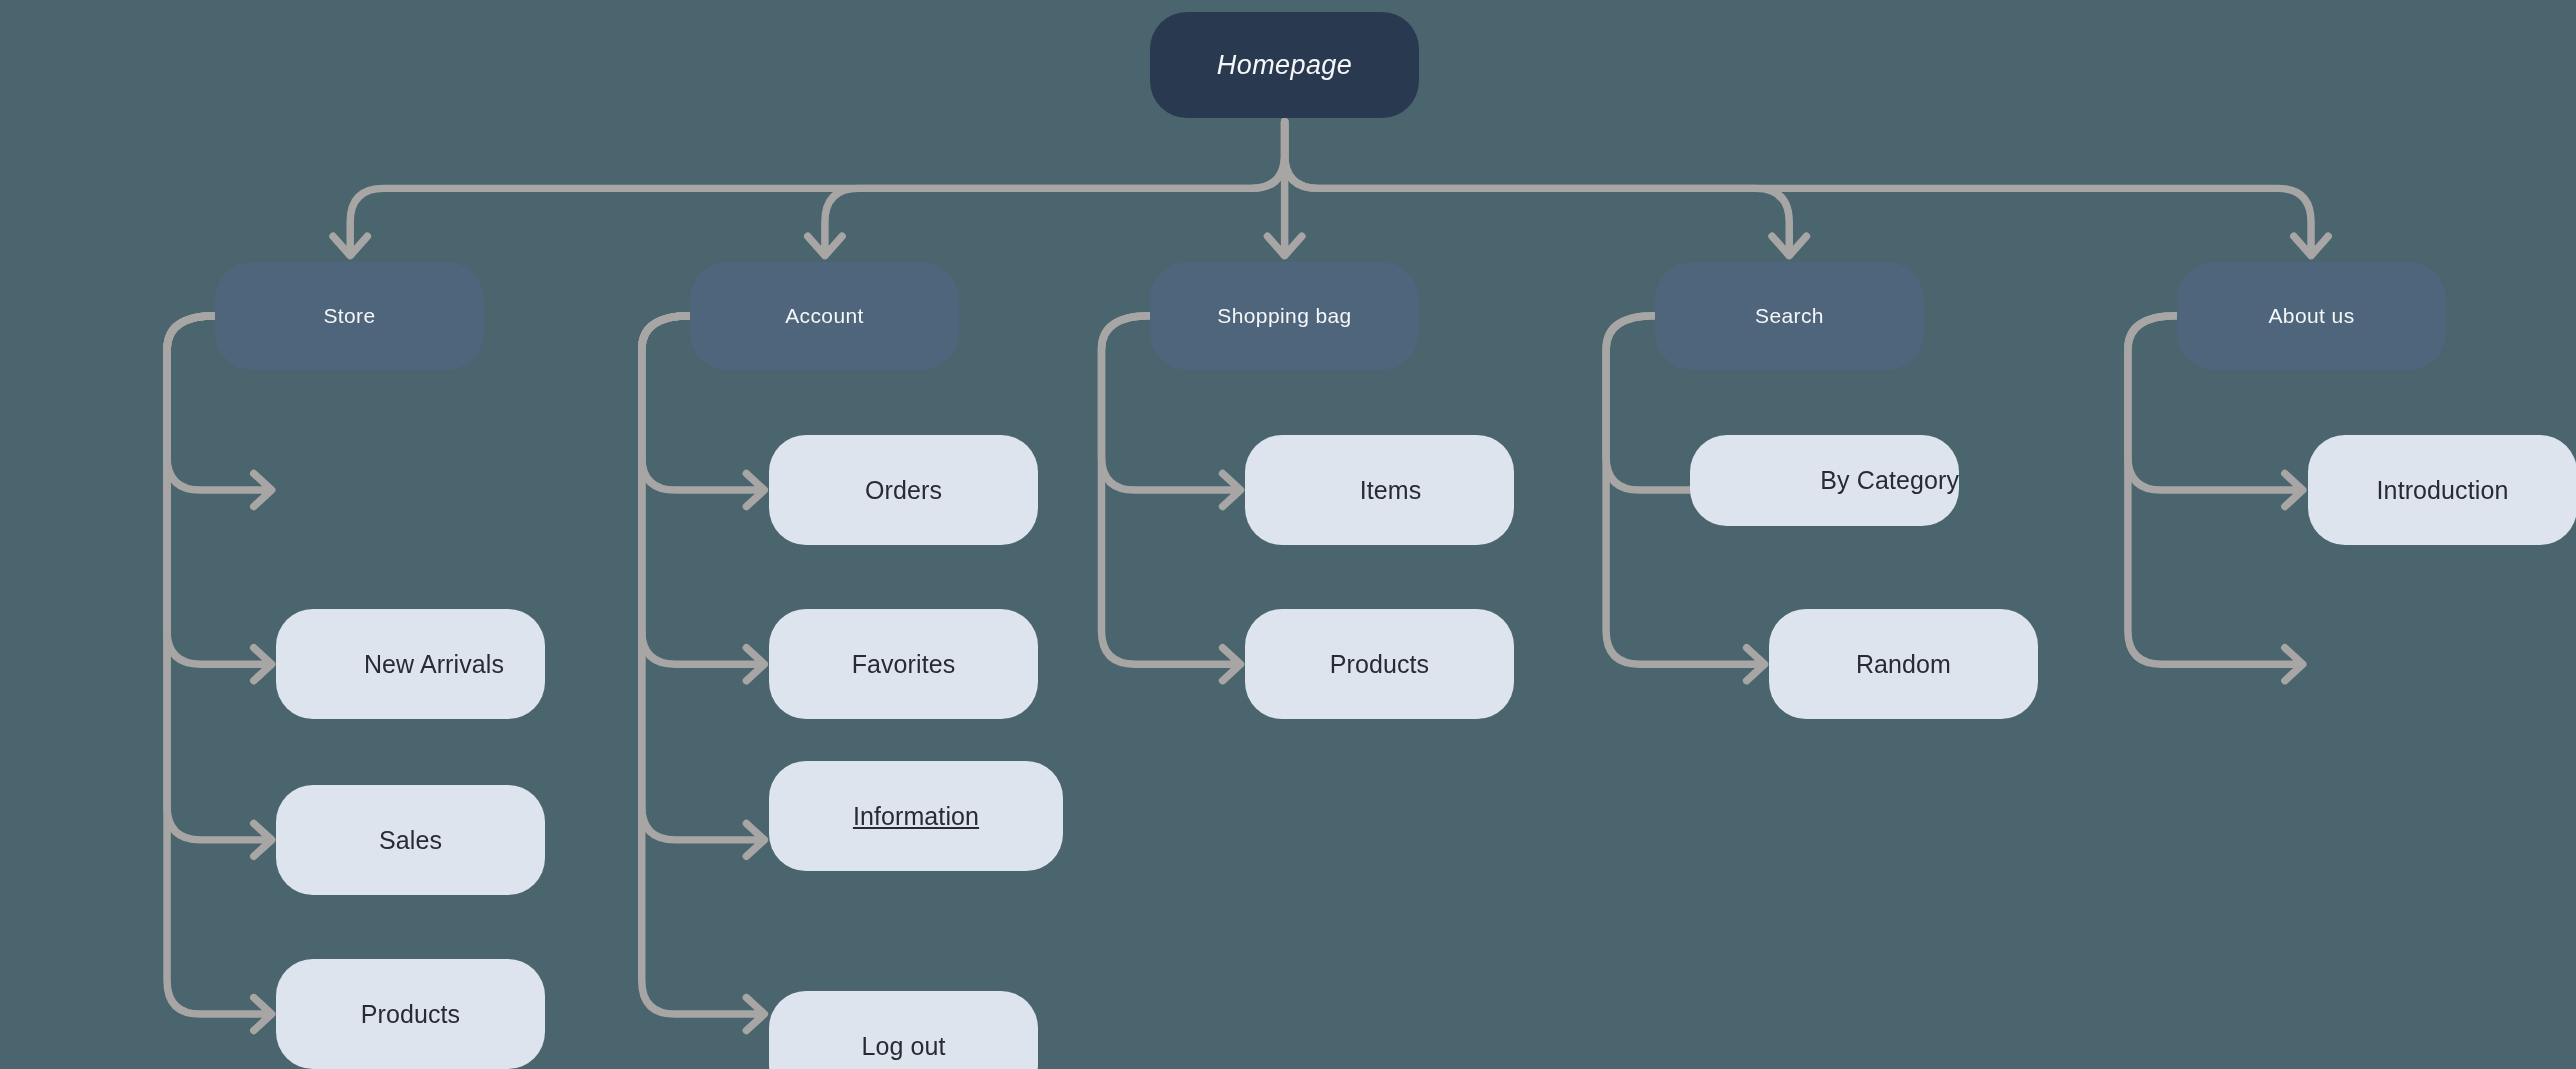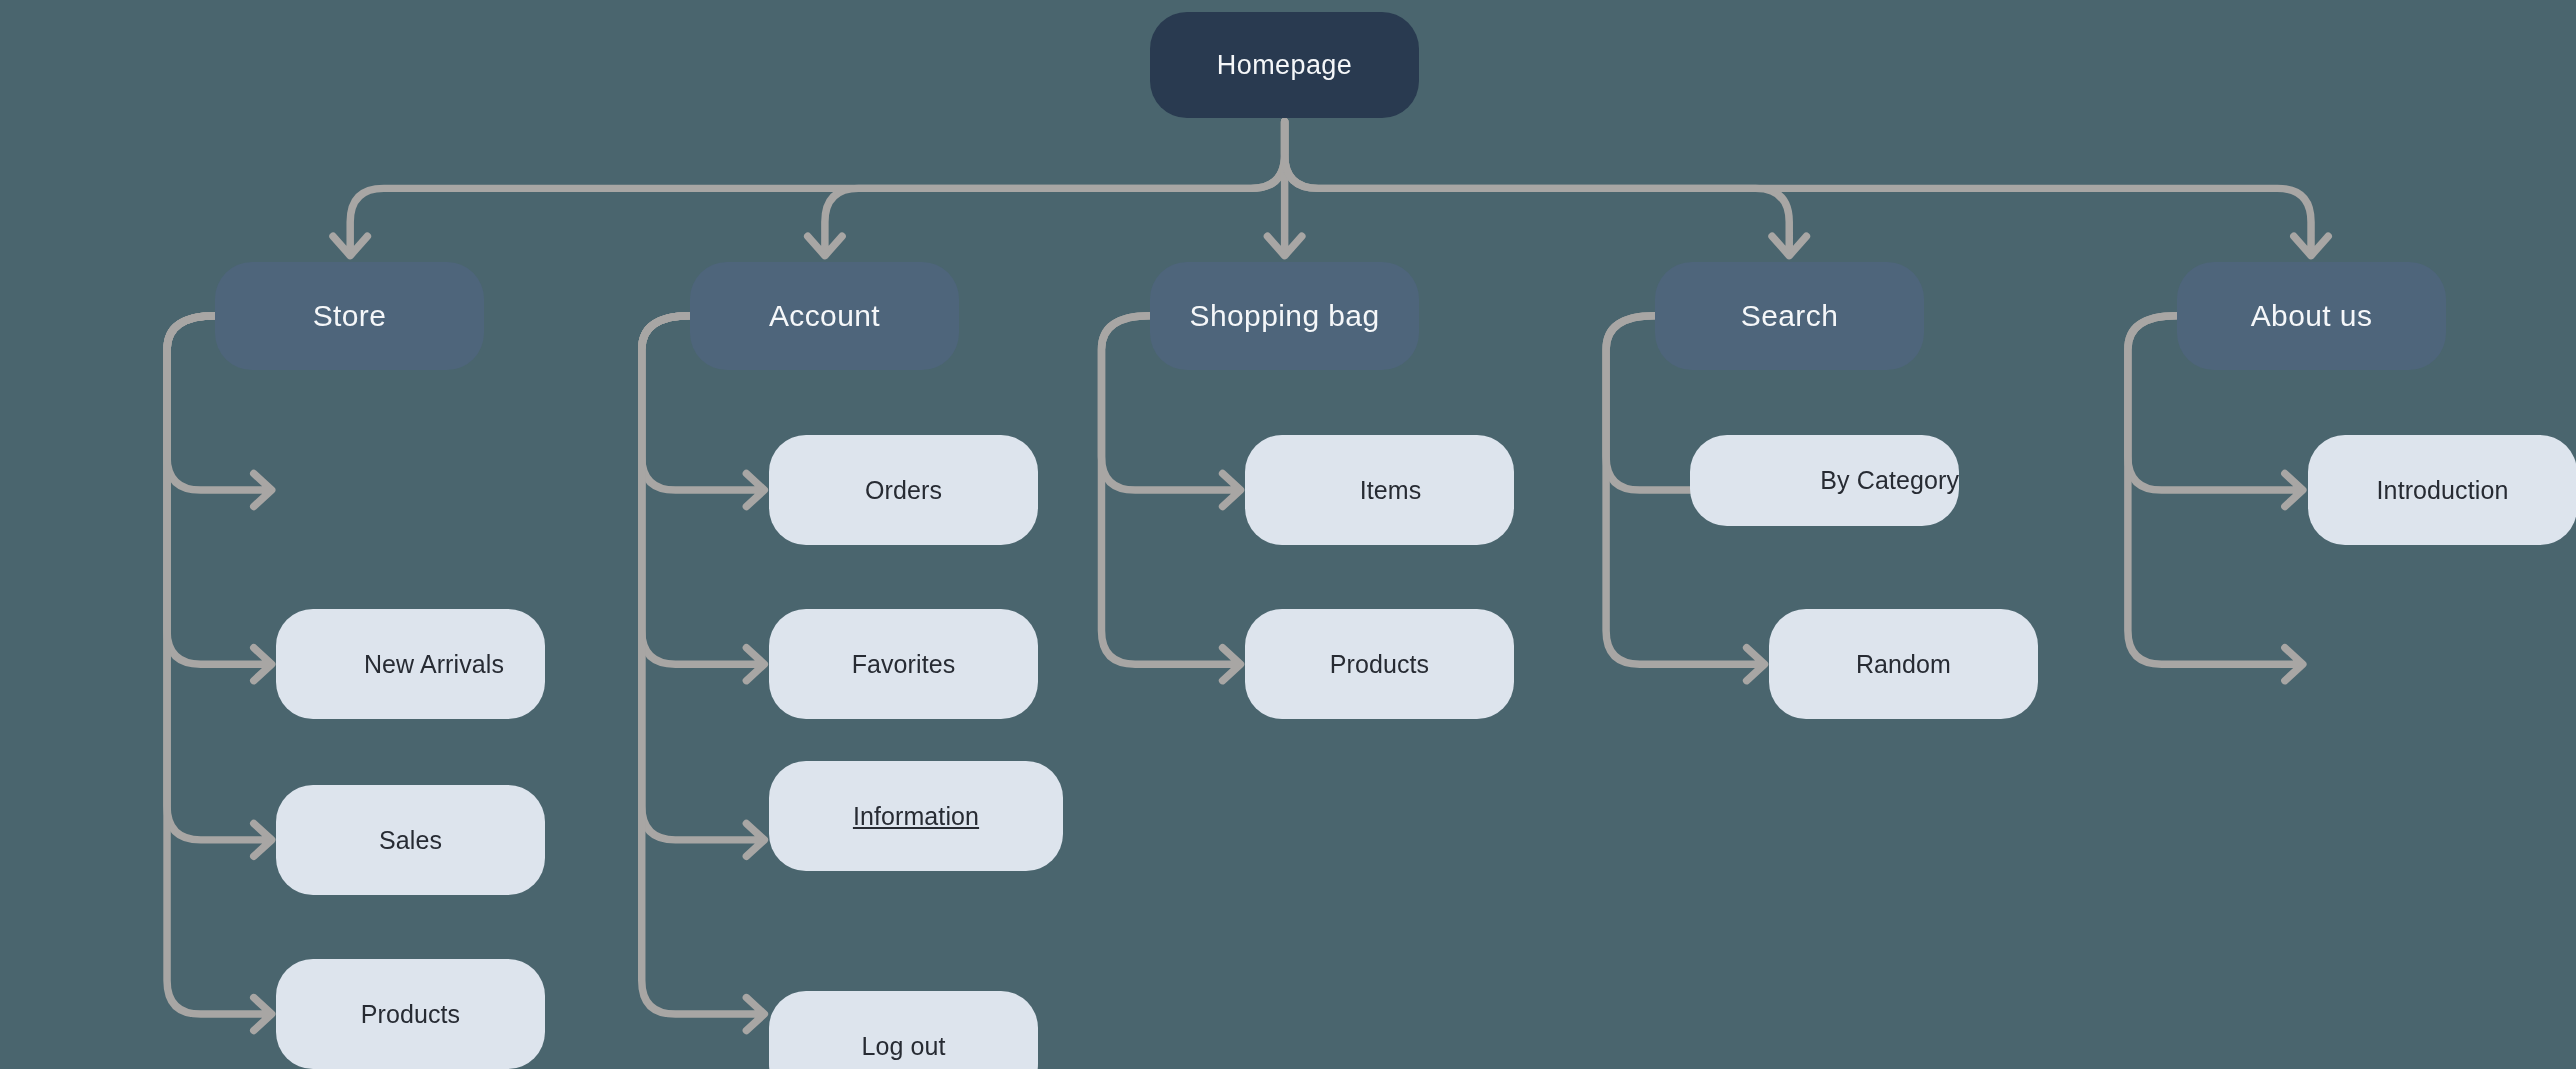"Homepage" div.node { font-style: none -> italic }
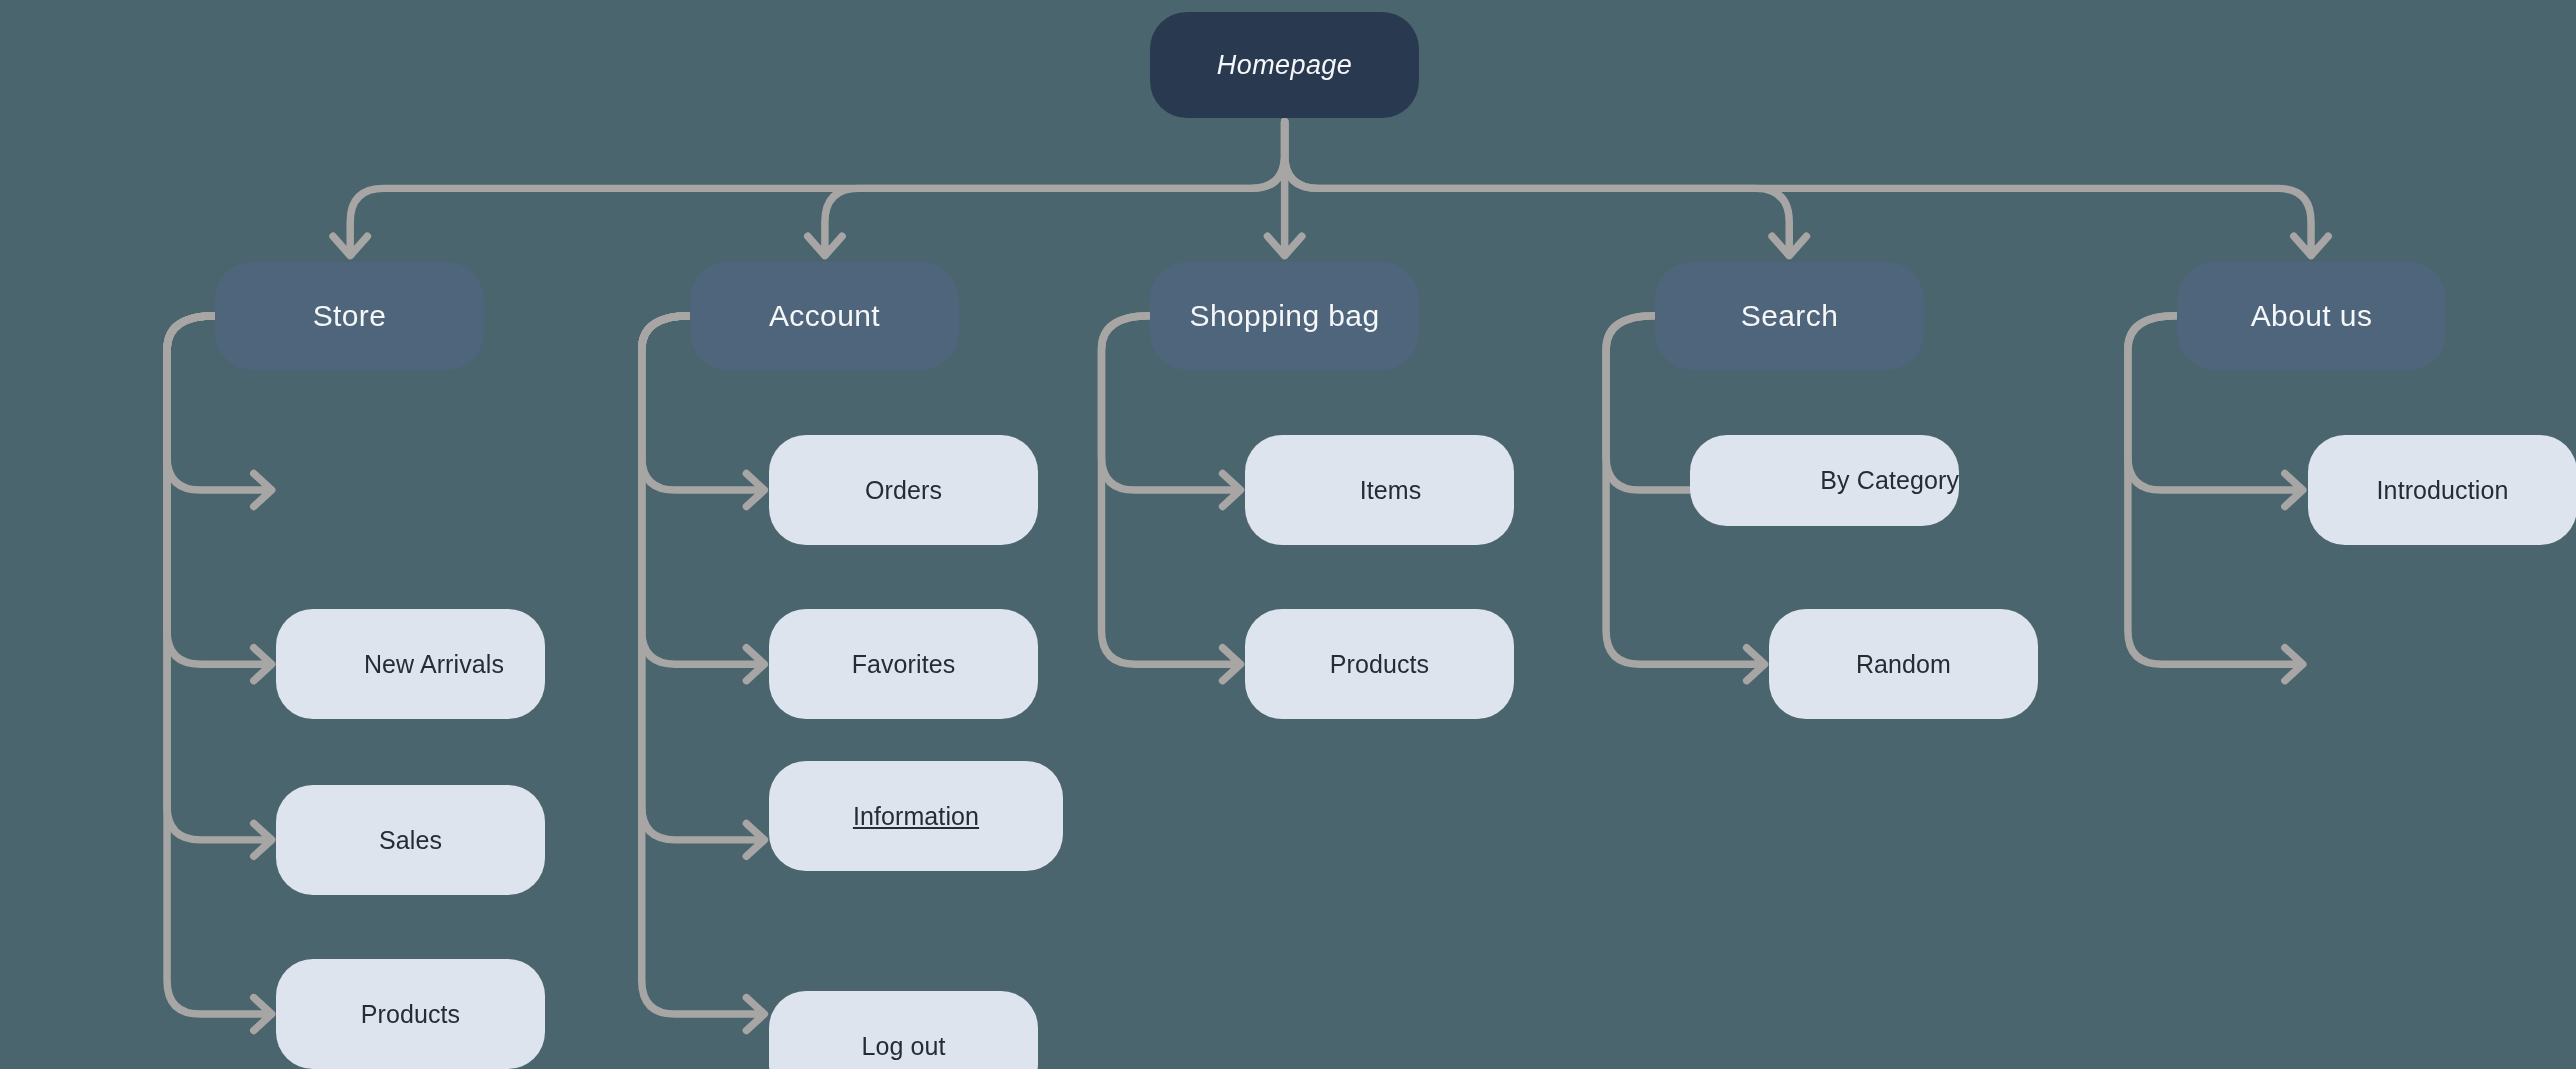"Store" .node.branch { font-size: 30px -> 21px }
